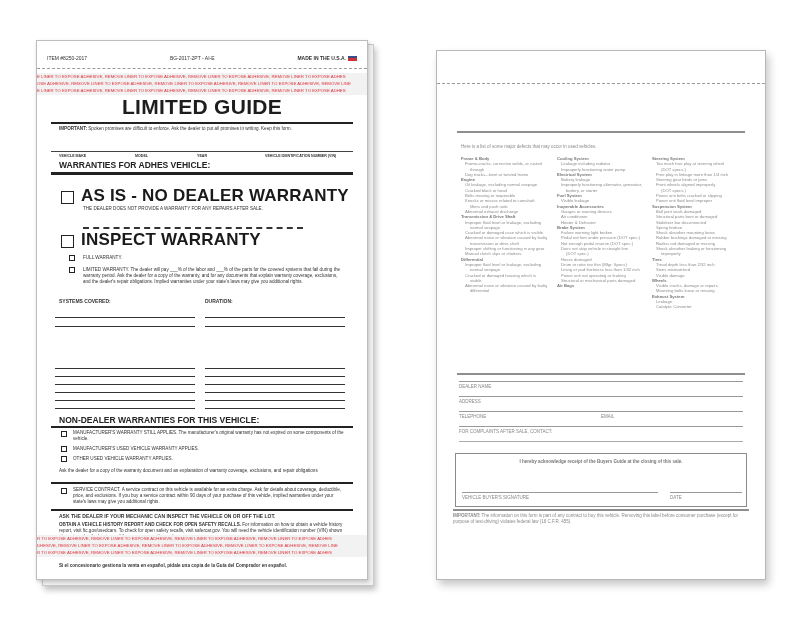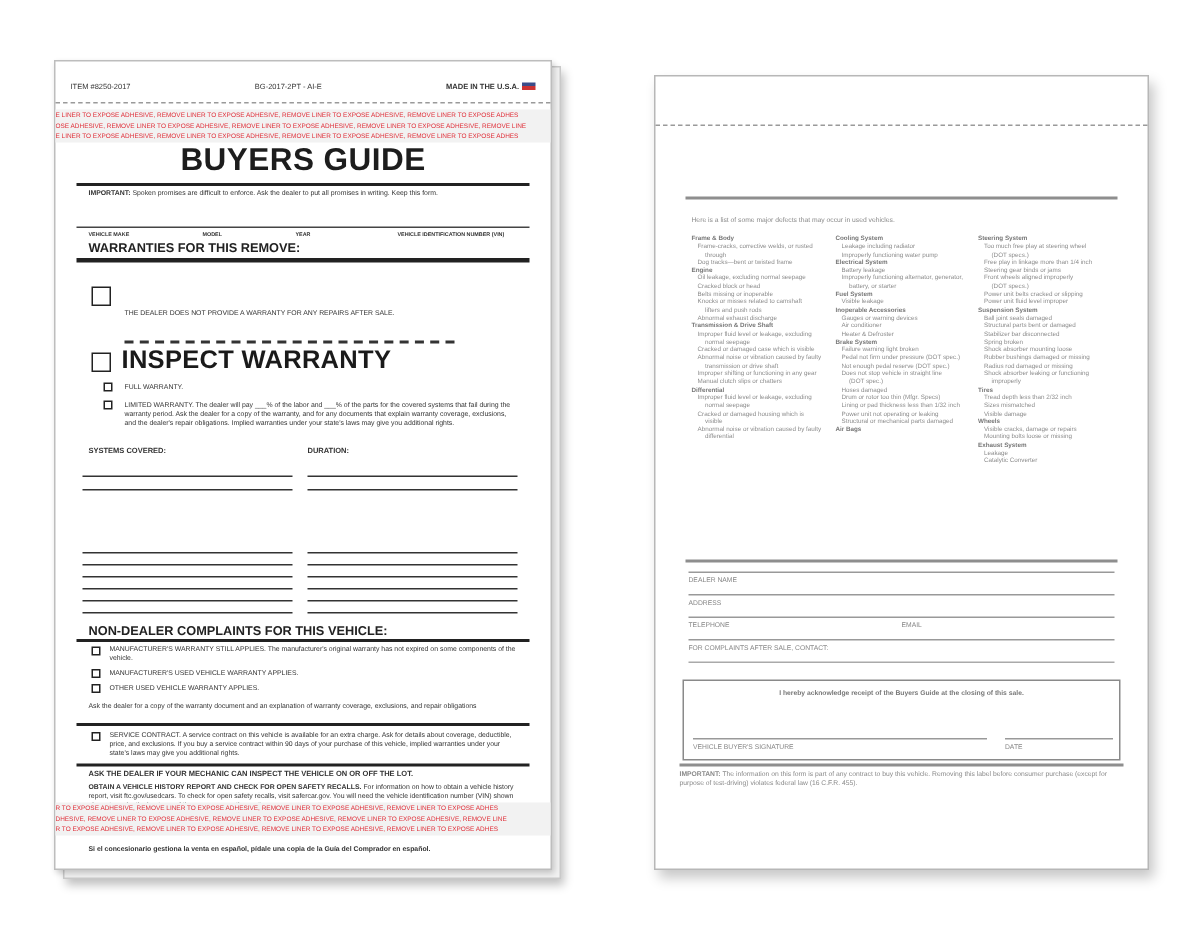"BUYERS GUIDE" div.title { text: BUYERS -> LIMITED }
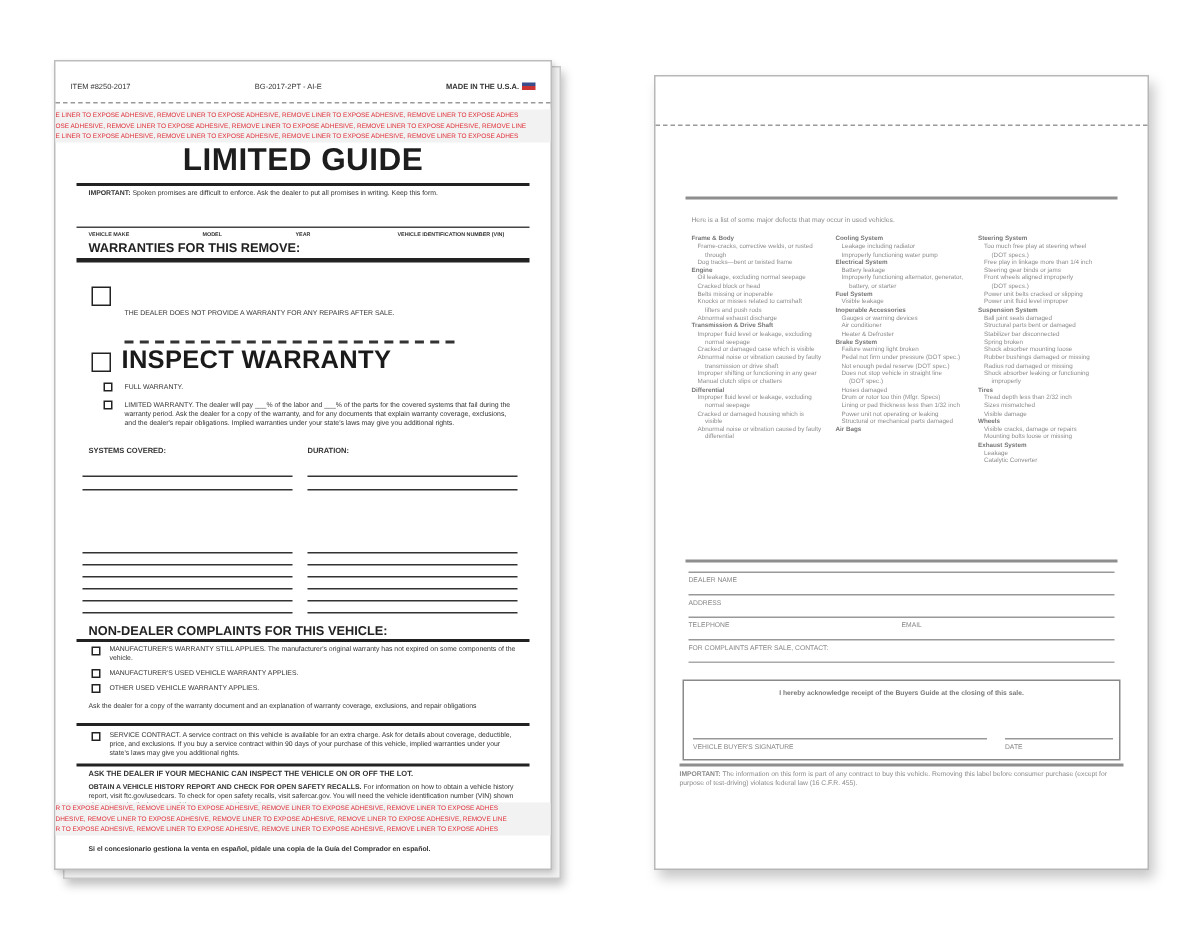"WARRANTIES FOR THIS REMOVE:" div.section { text: THIS REMOVE -> ADHES VEHICLE }
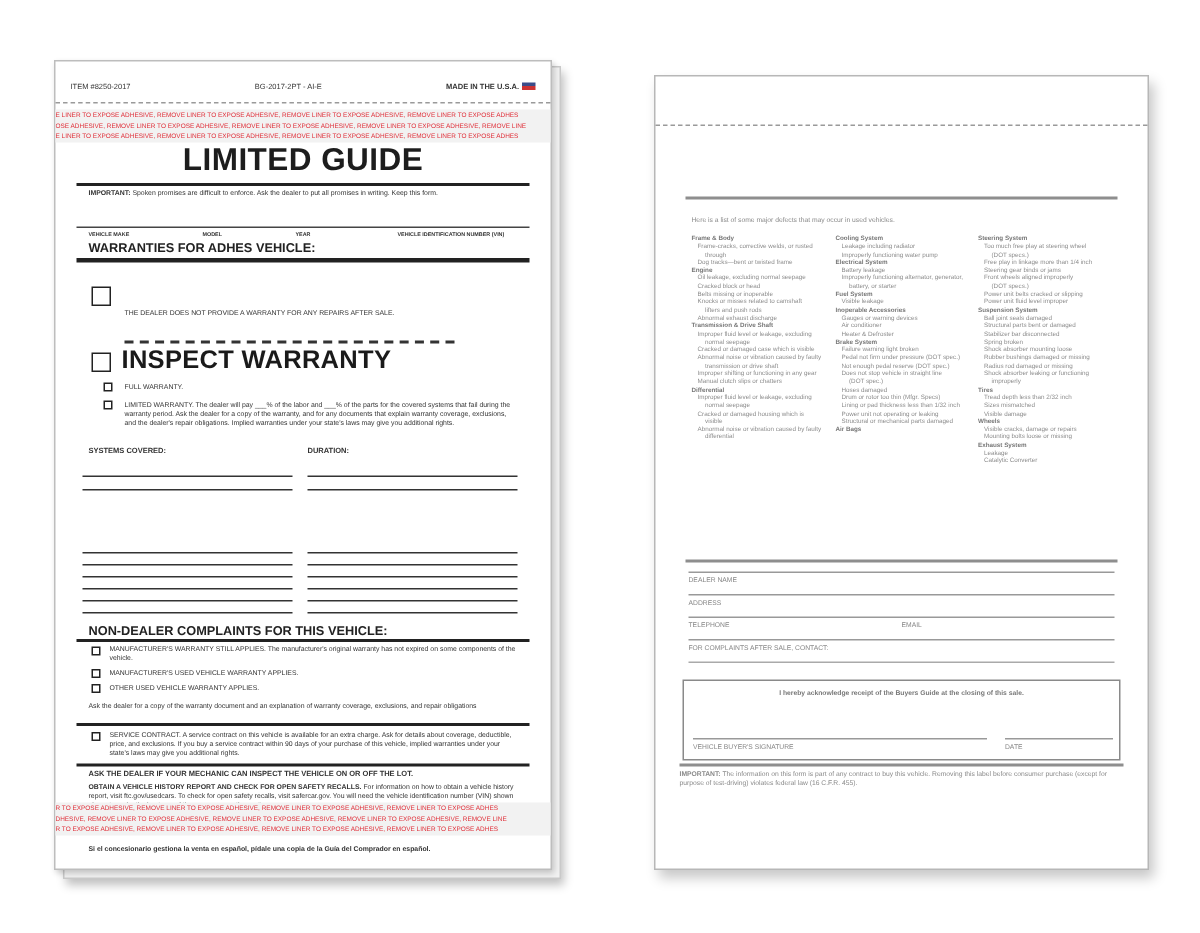"AS IS - NO DEALER" div.big { html: none -> <div>AS IS - NO DEALER WARRANTY</div> }
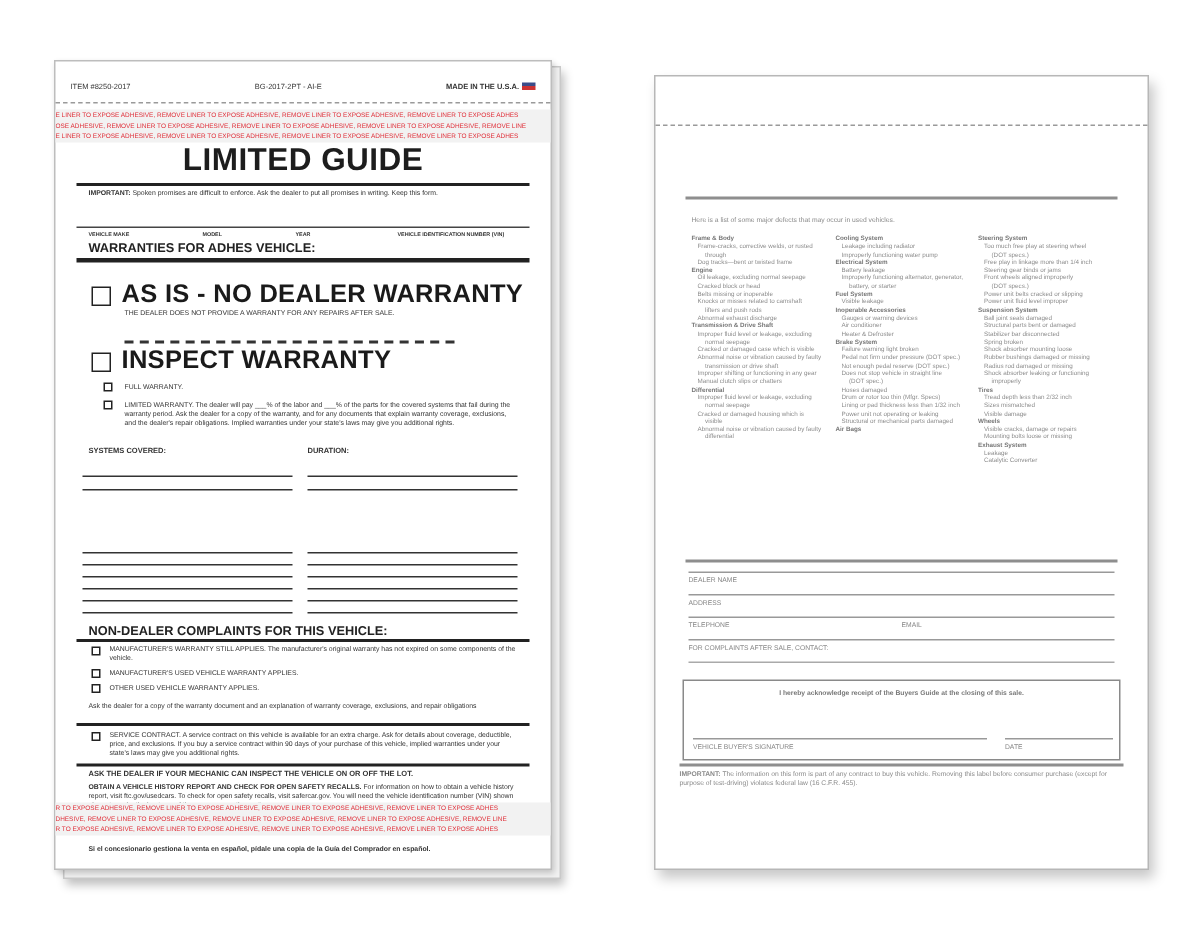"NON-DEALER COMPLAINTS FOR THIS VEHICLE:" div.section { text: COMPLAINTS -> WARRANTIES }
